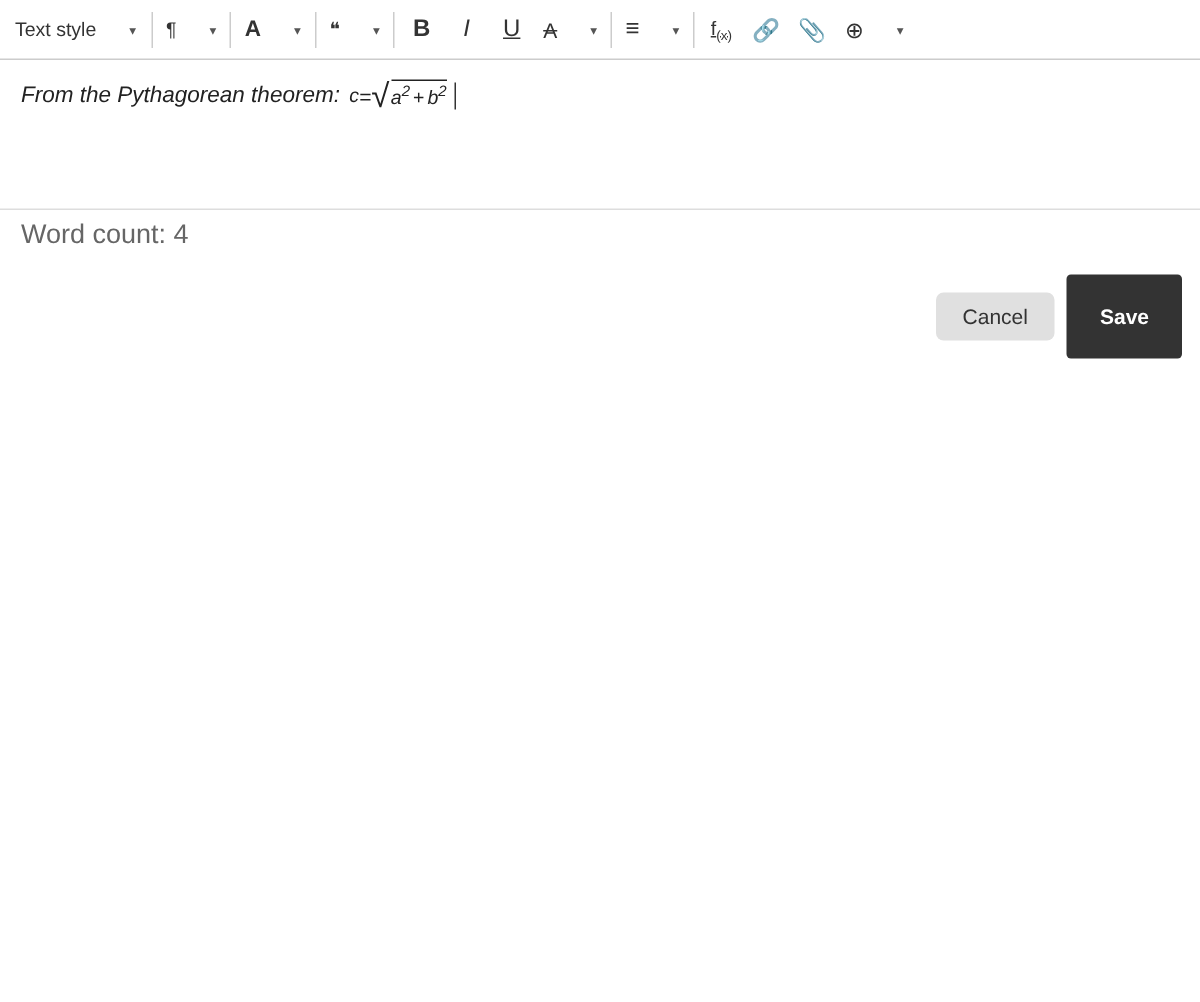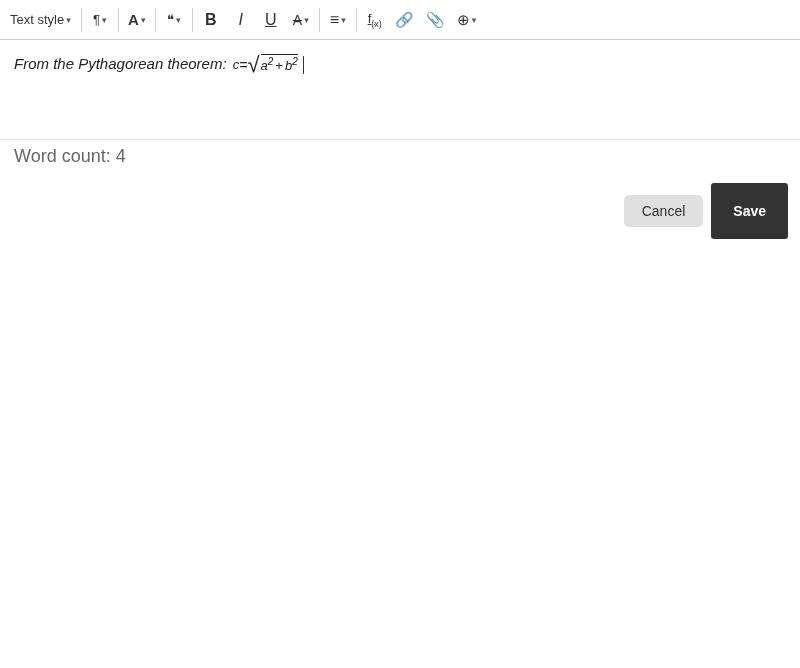"Text style" .toolbar-btn { gap: none -> 20px }
